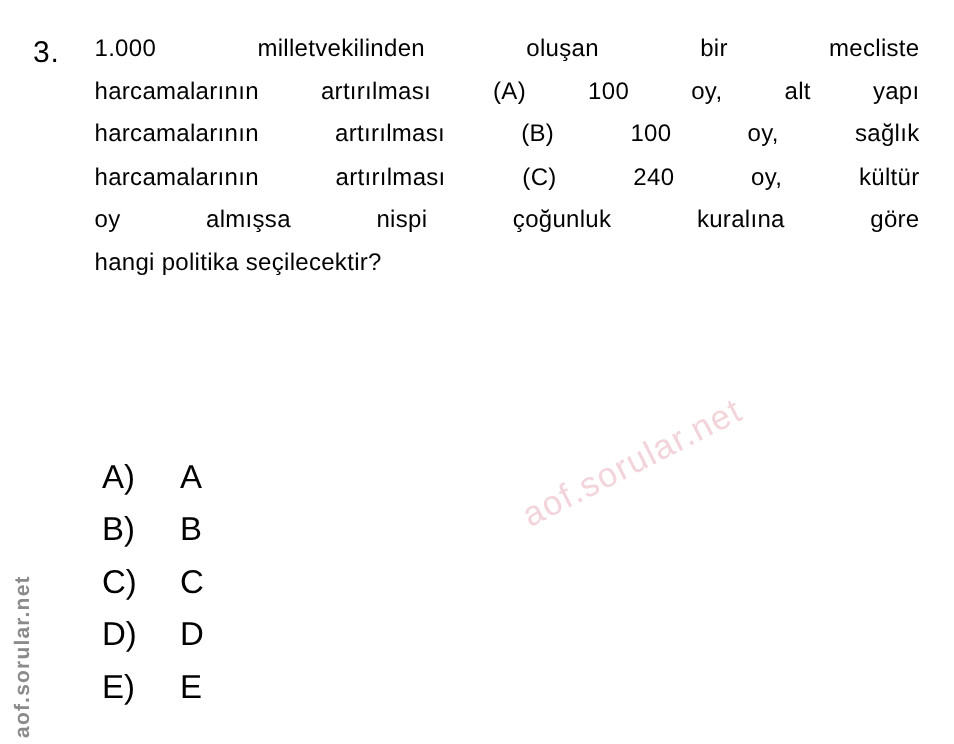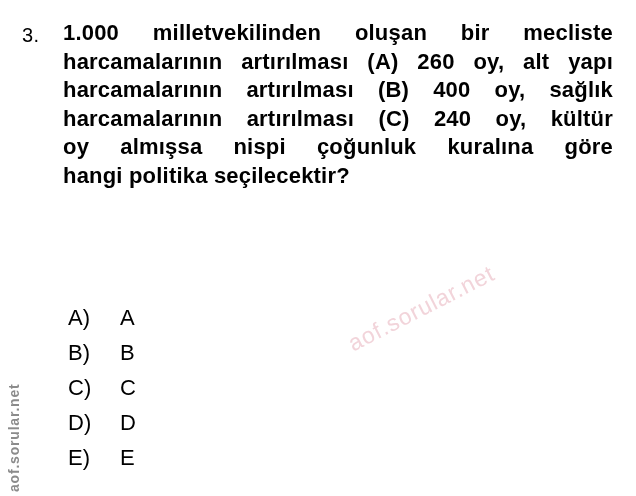"1.000 milletvekilinden oluşan bir" .q-line { font-size: 22px -> 16px; font-weight: 700 -> 400 }
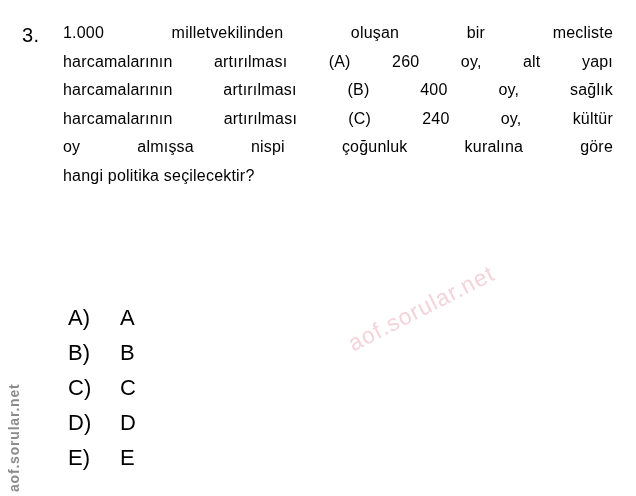"harcamalarının artırılması (A) 260 oy," div.q-line { text: 260 -> 100 }
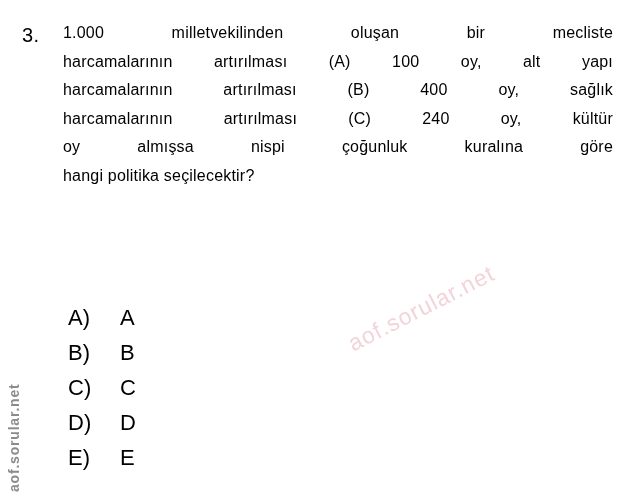"harcamalarının artırılması (B) 400 oy," div.q-line { text: 400 -> 100 }
